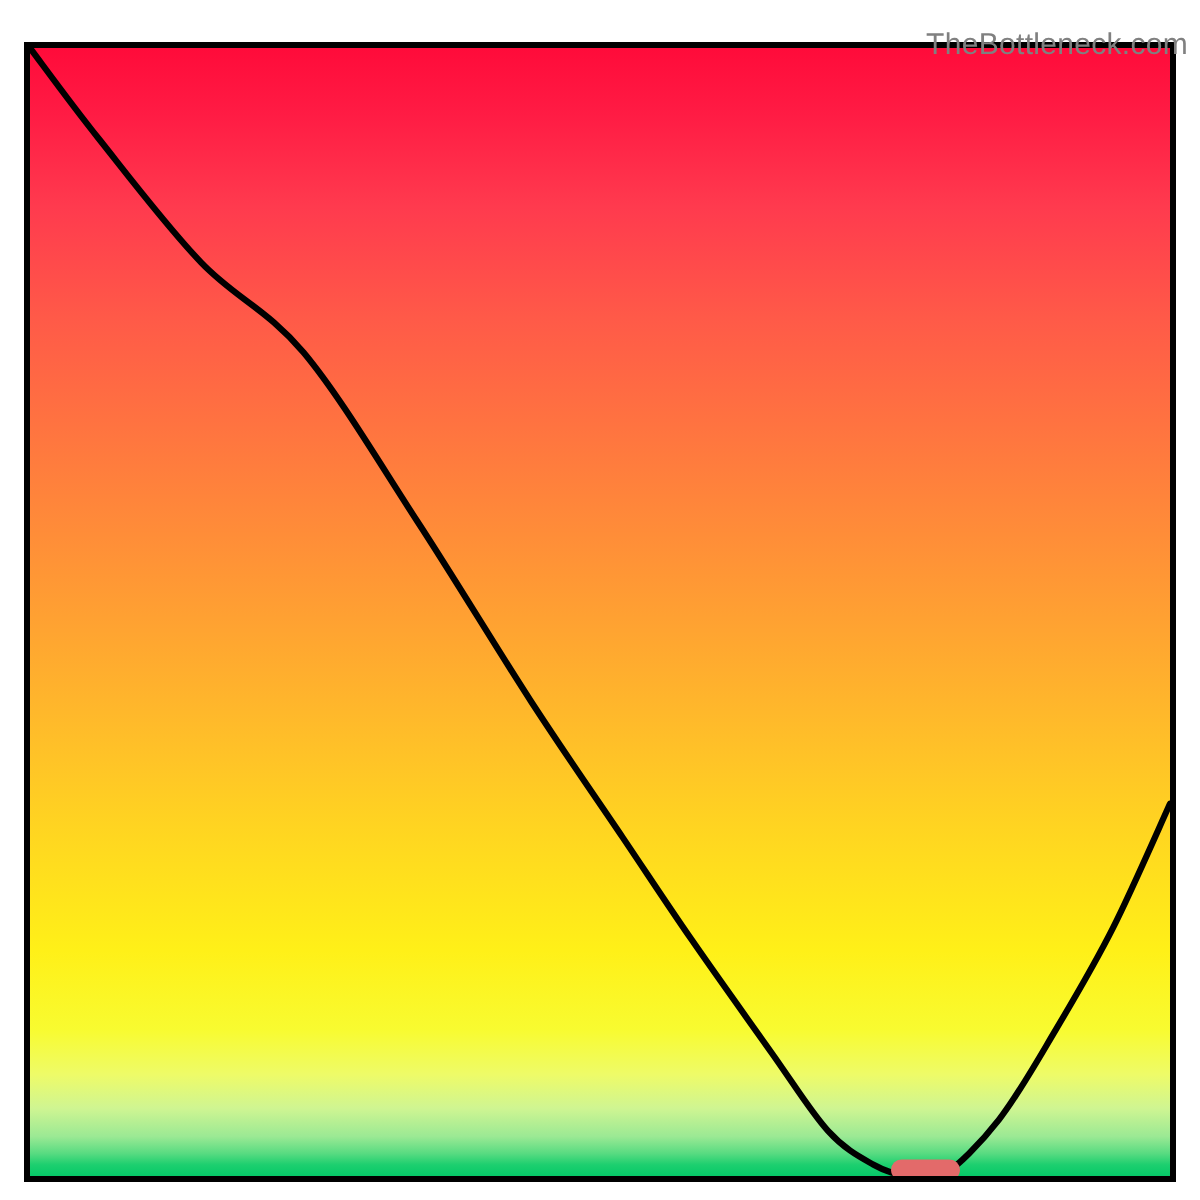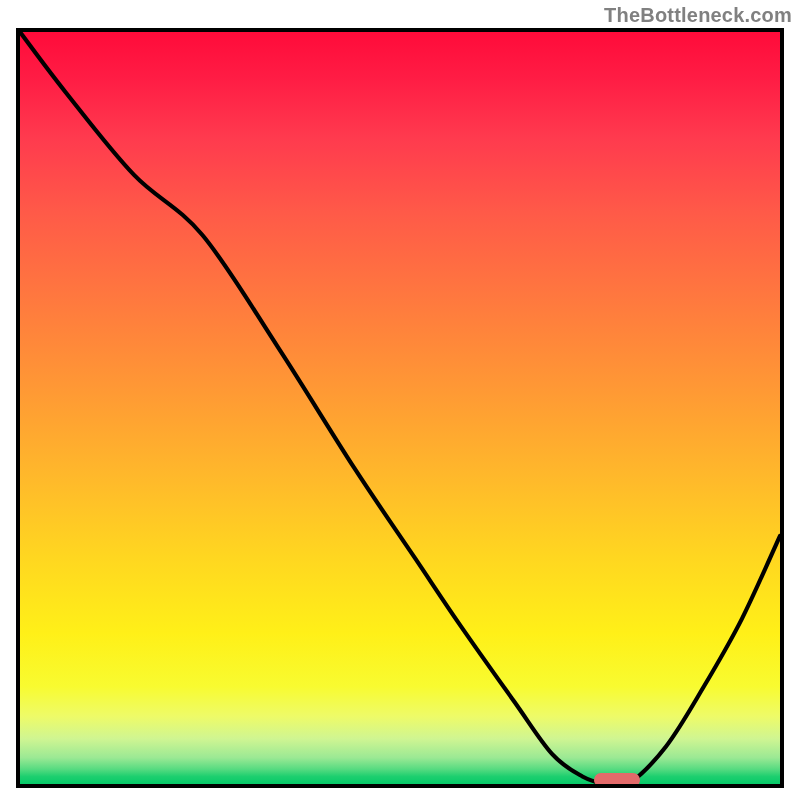"TheBottleneck.com" .watermark { font-weight: bold -> normal; top: 4px -> 19px }
